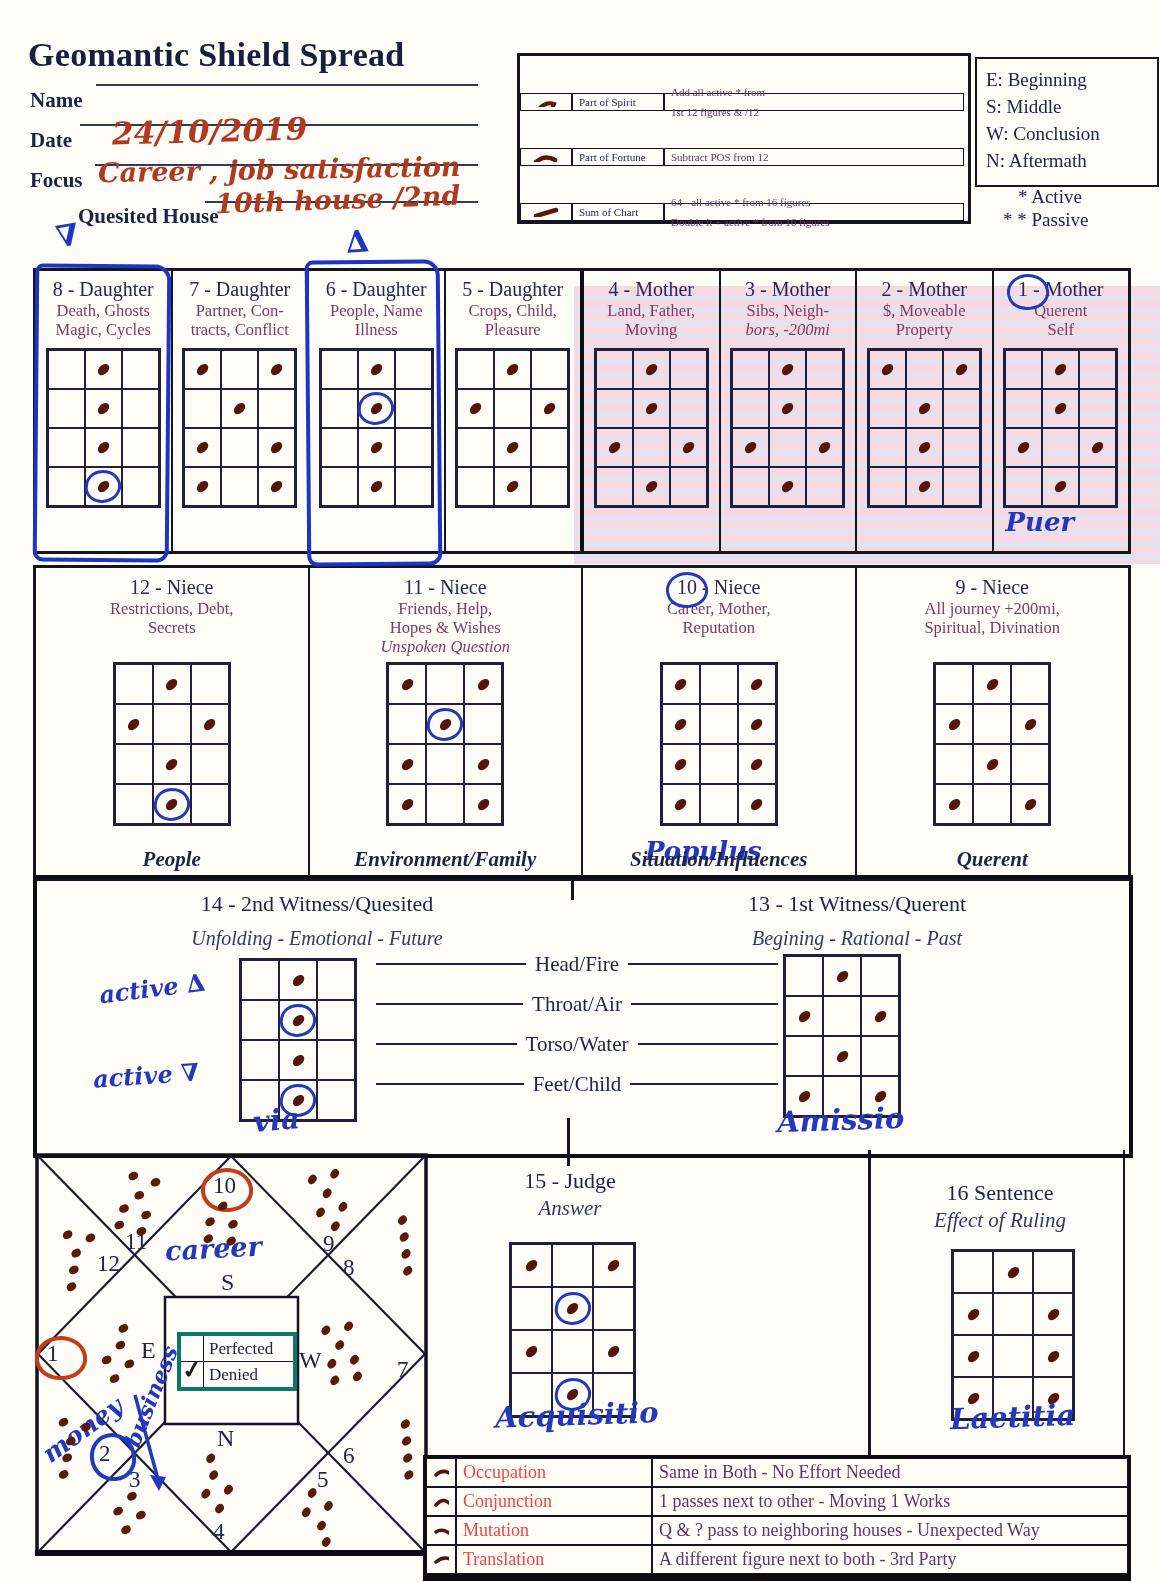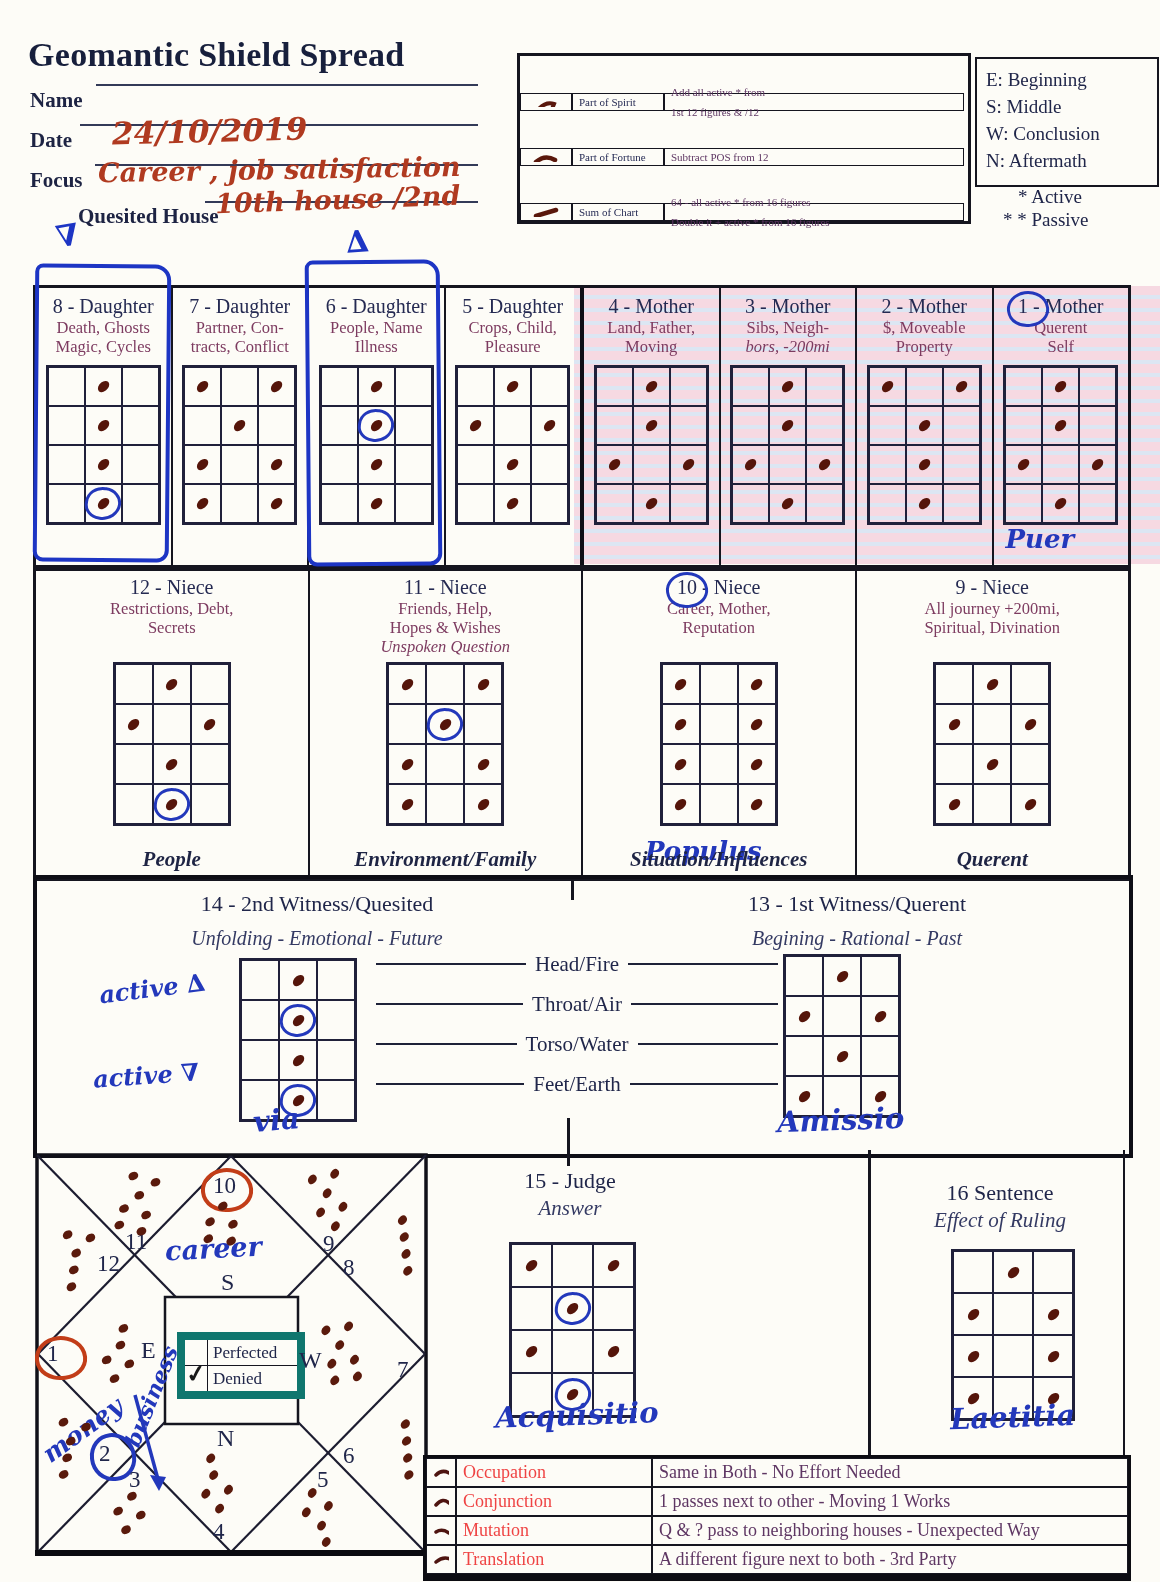"8 - Daughter" #row1 { top: 285px -> 268px }
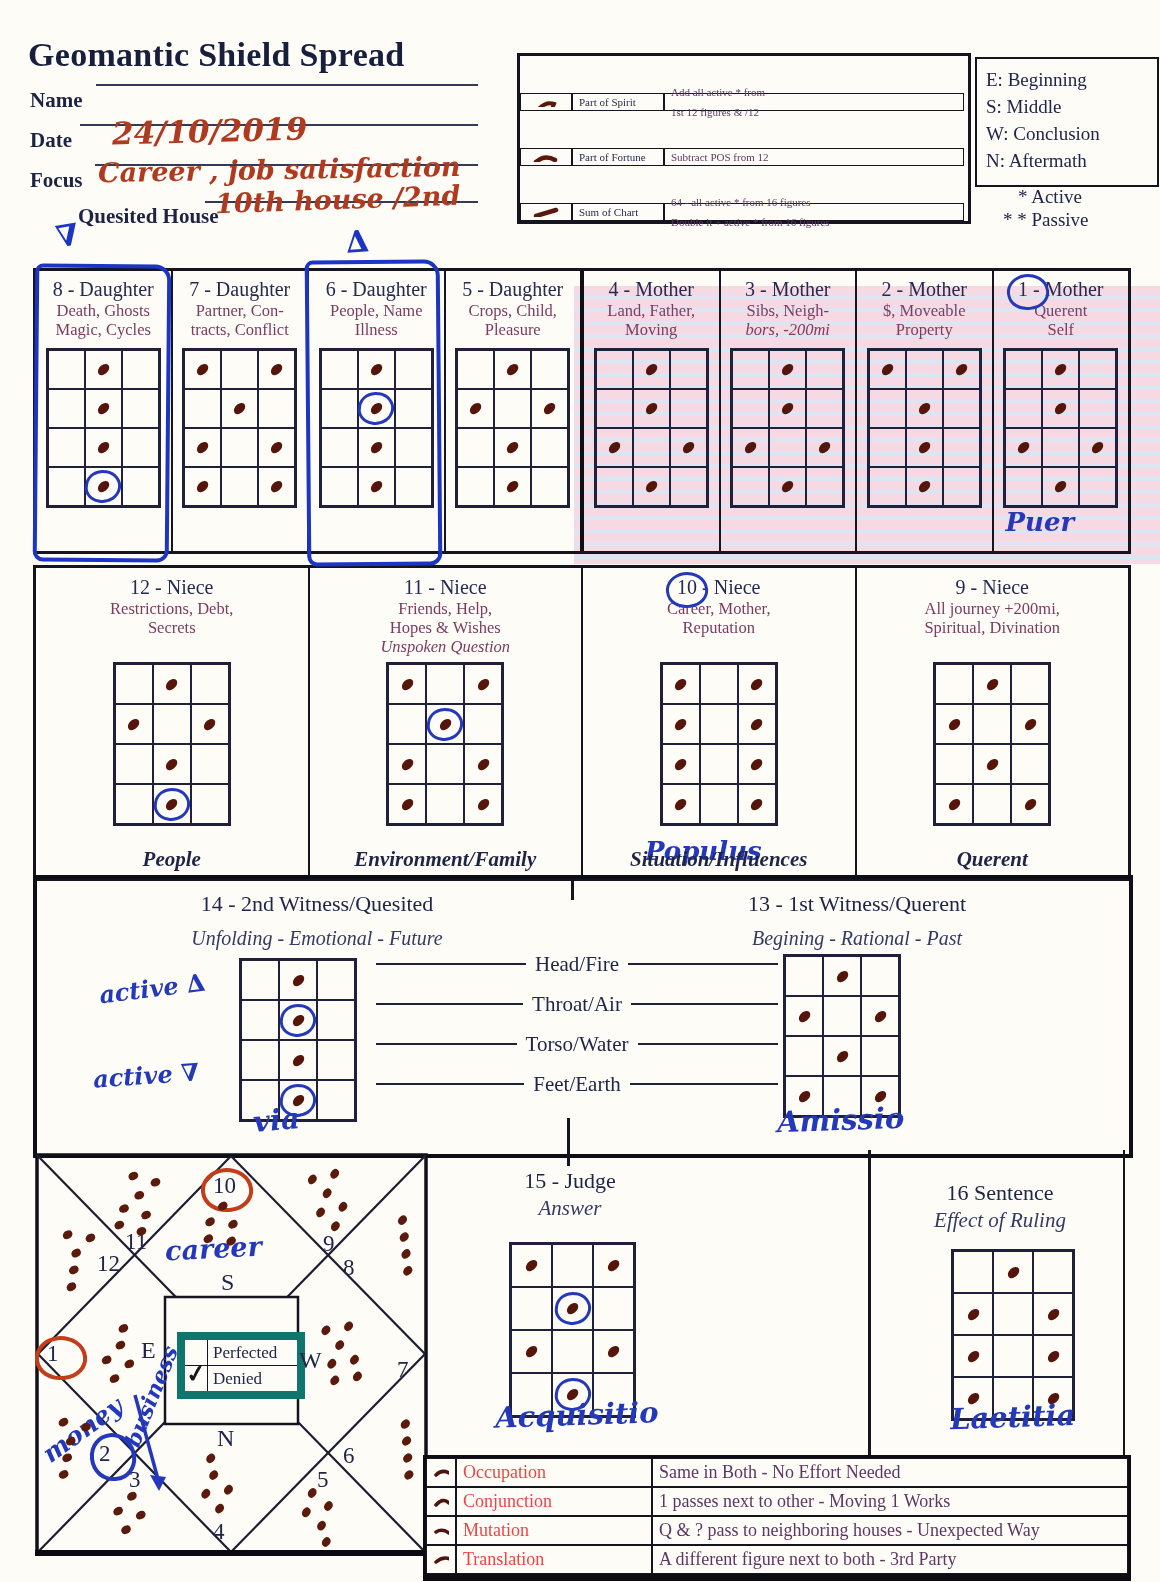"Feet/Earth" span.blabel { text: Feet/Earth -> Feet/Child }
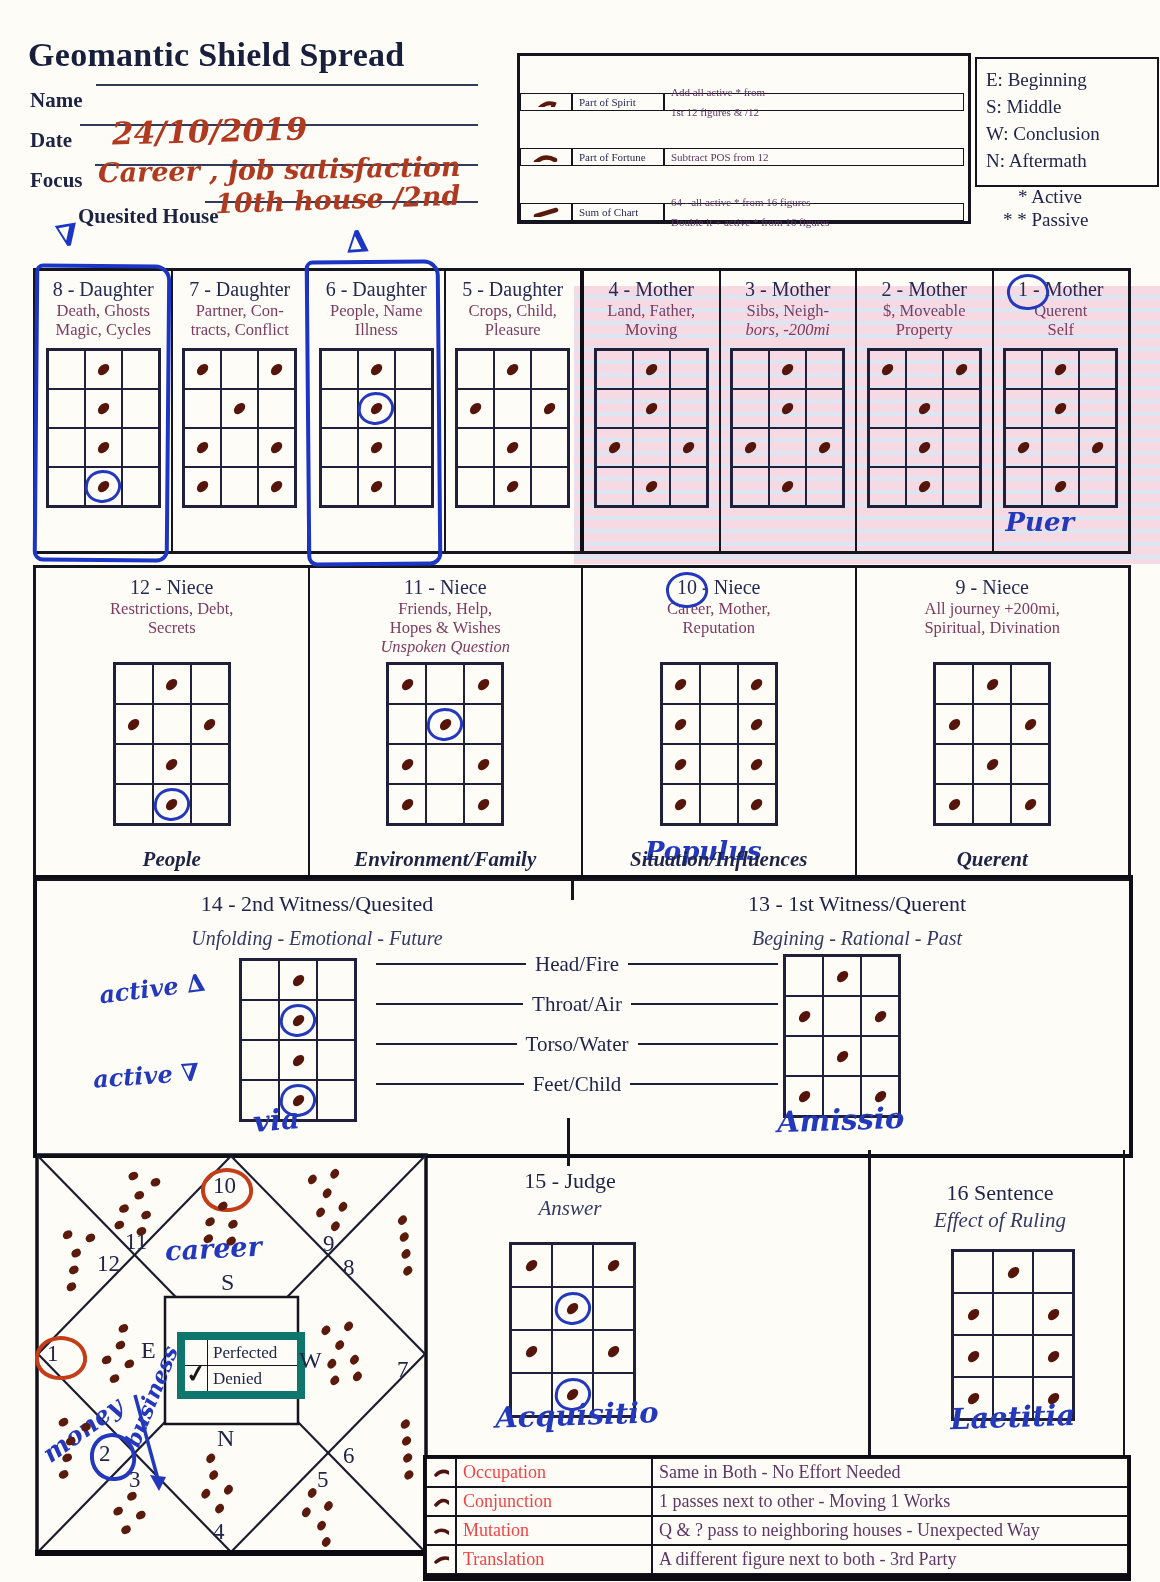"Perfected" .verdict { border: 8px solid #0f766e -> 4px solid #0f766e }
